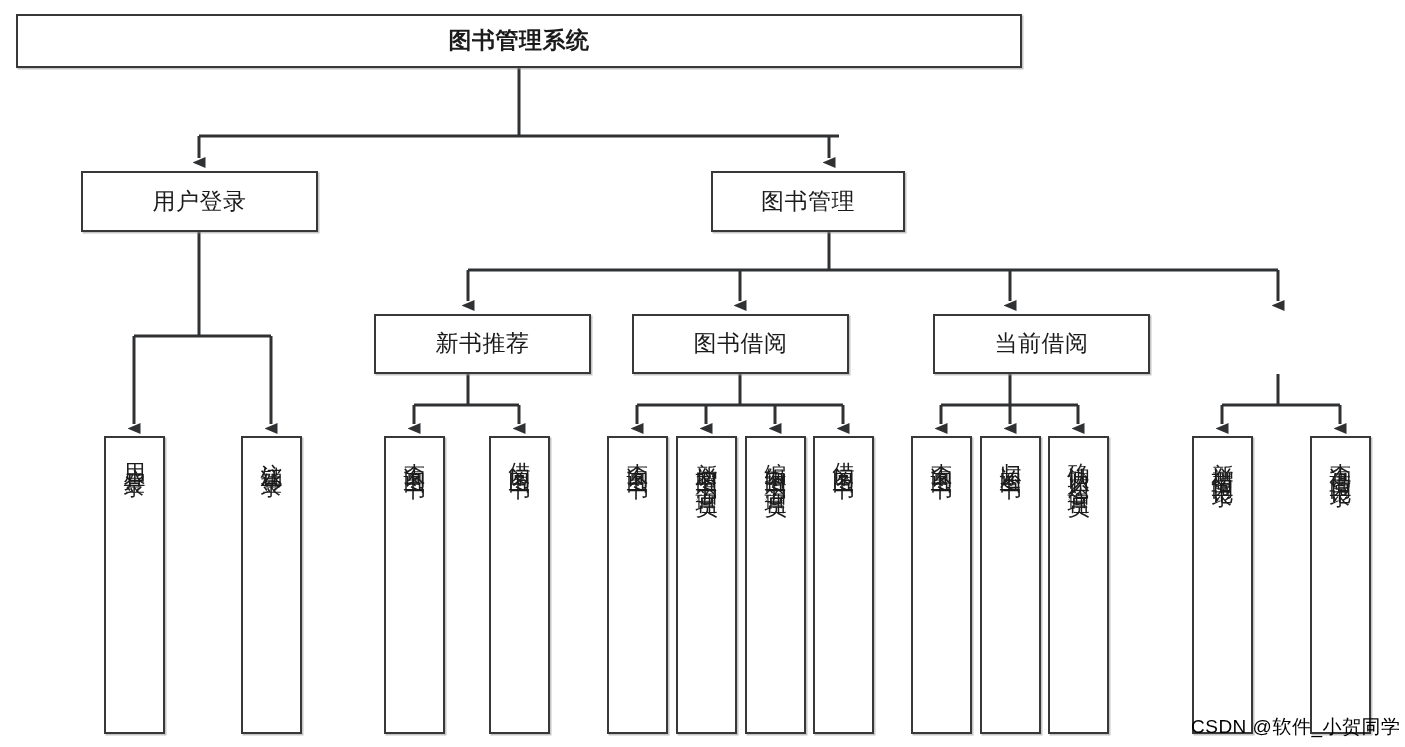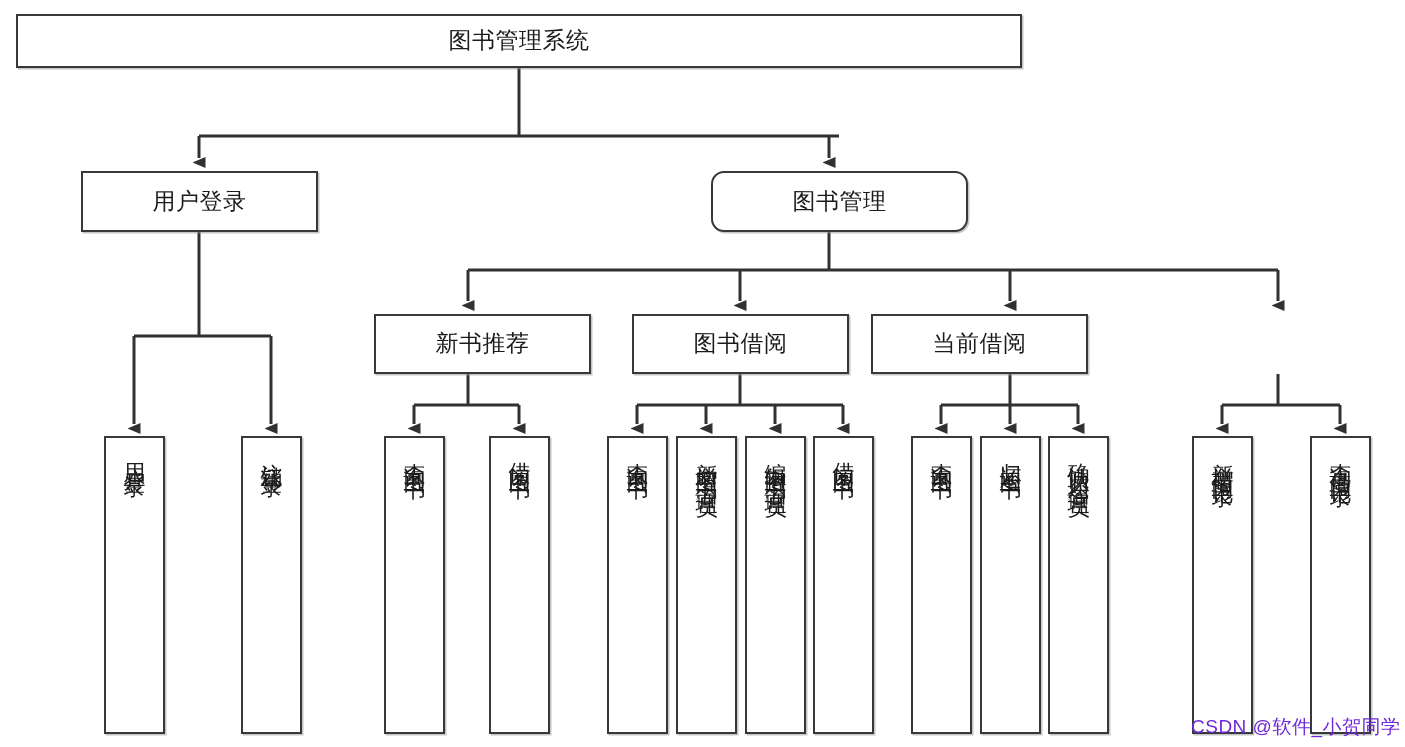"图书管理系统" .node.root .label { font-weight: none -> bold }
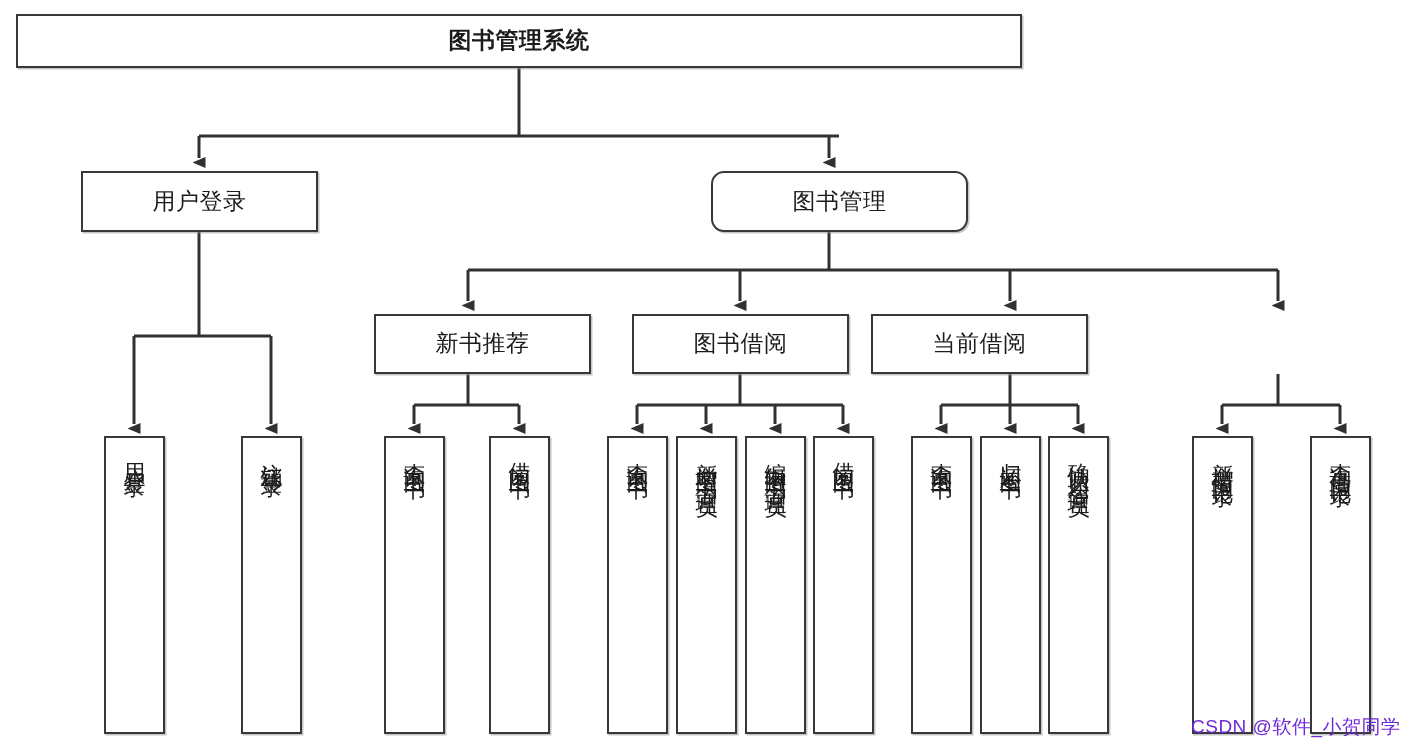"图书管理" div.node { border-radius: 13px -> none; width: 257px -> 194px }
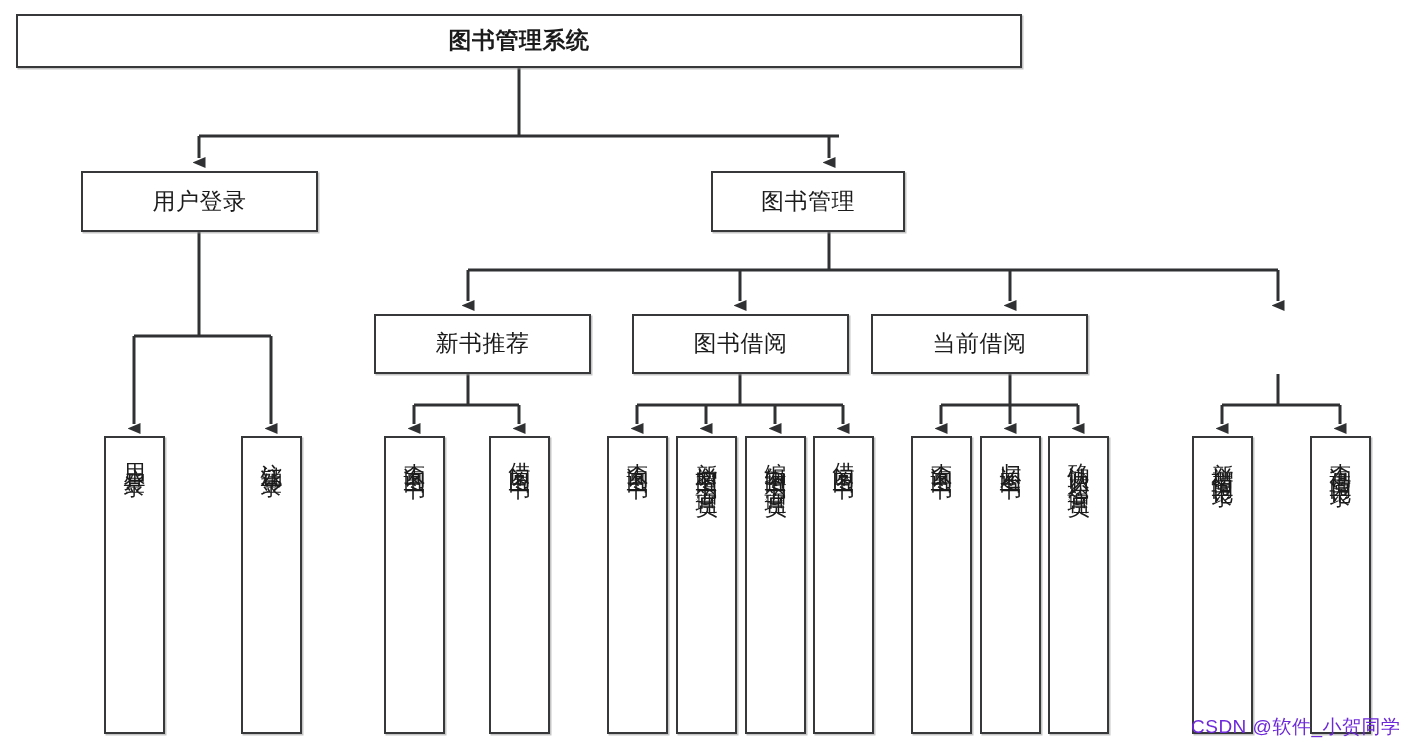"当前借阅" div.node { left: 871px -> 933px }
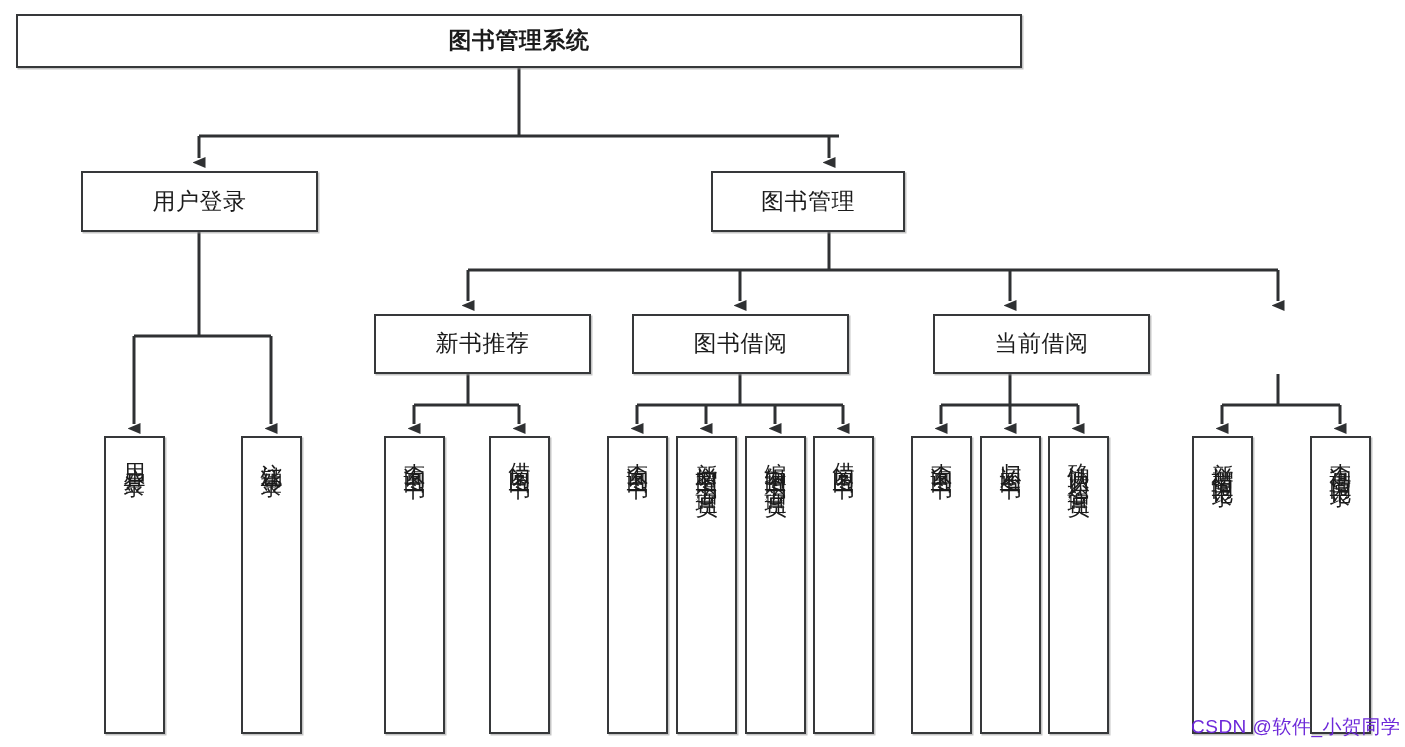"CSDN @软件_小贺同学" .watermark { color: #6d28d9 -> #000000 }
